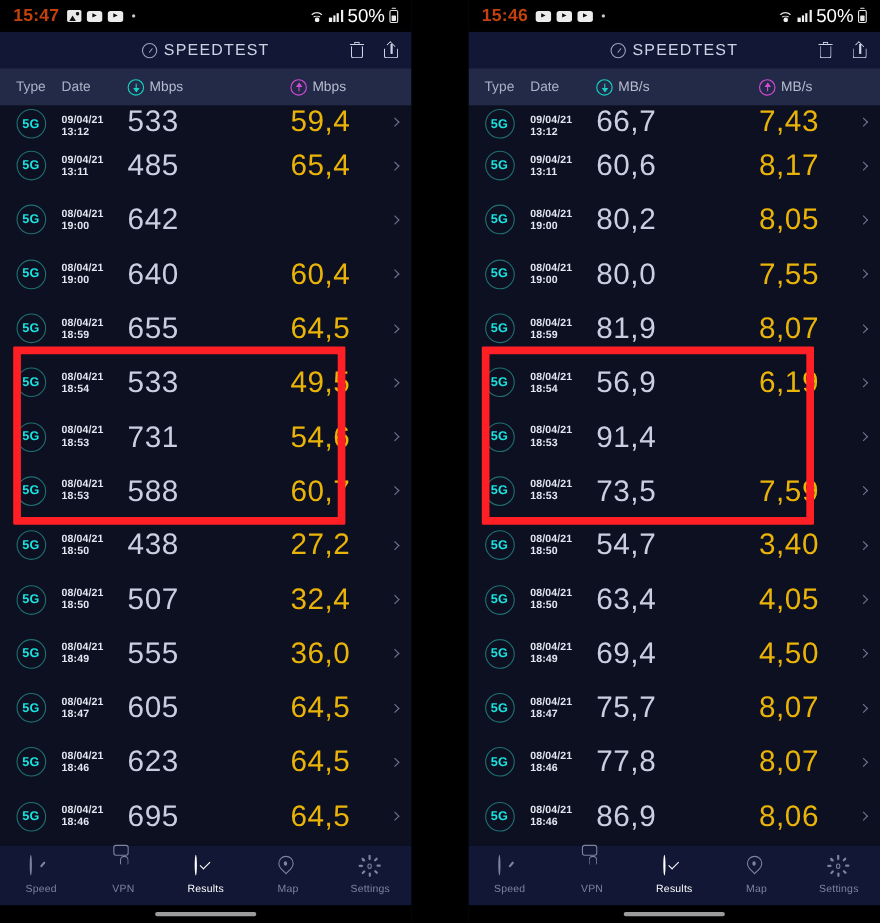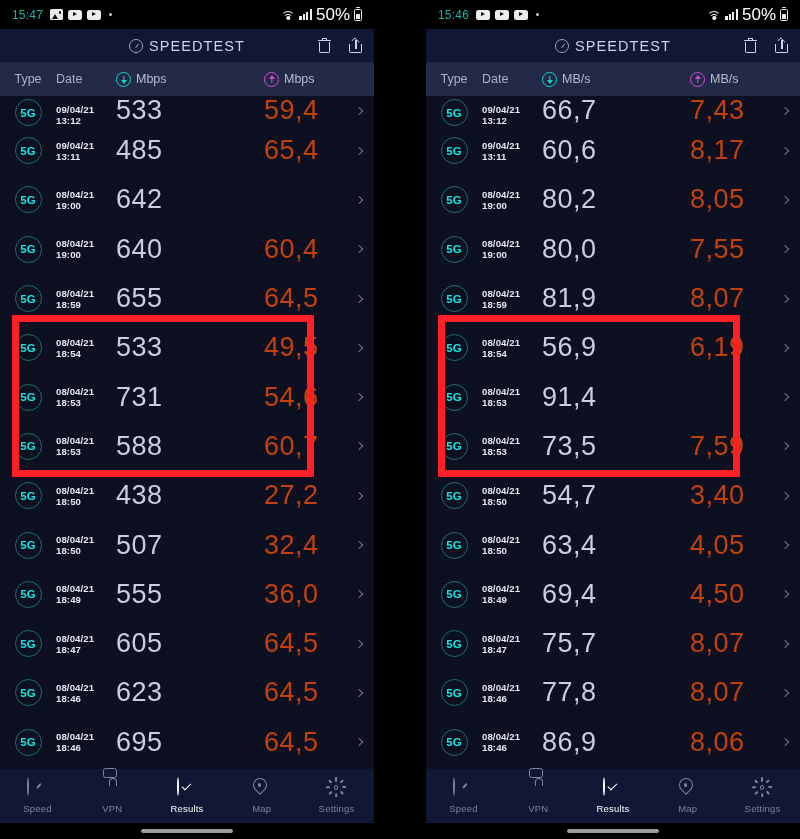"15:47" .sb-time { color: #14b8a6 -> #c2410c; font-size: 12px -> 16px; font-weight: 400 -> 700 }
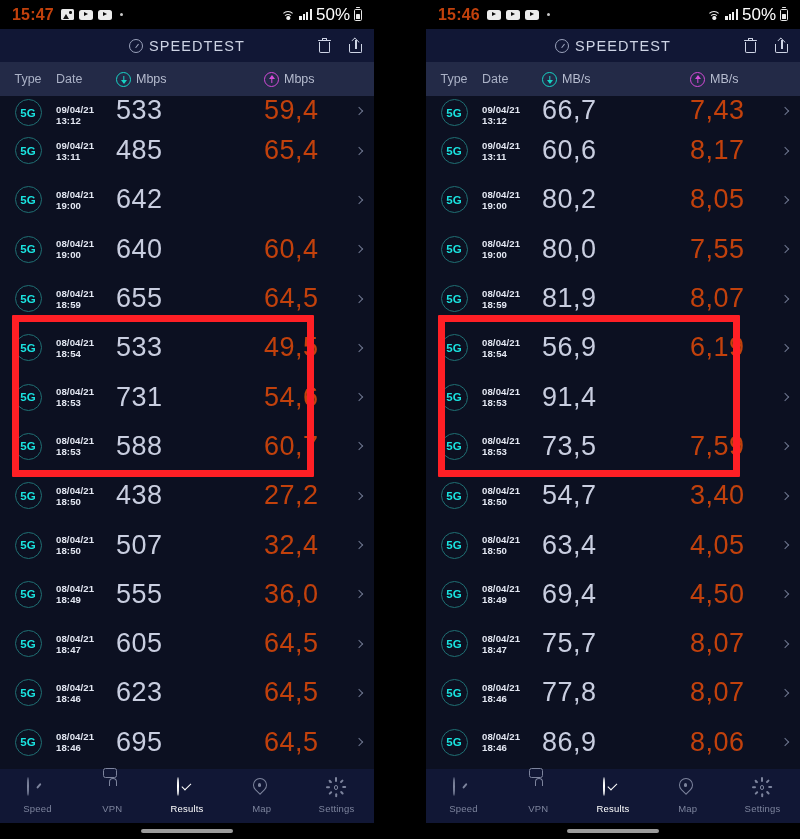"59,4" .cell-ul { color: #c2410c -> #eab308 }
